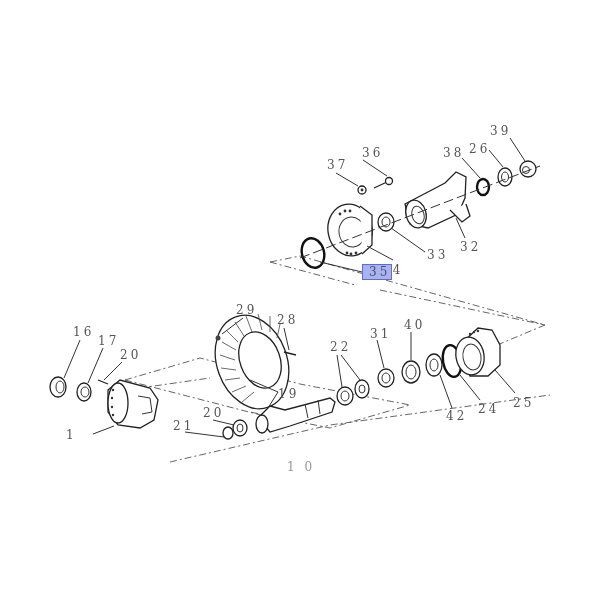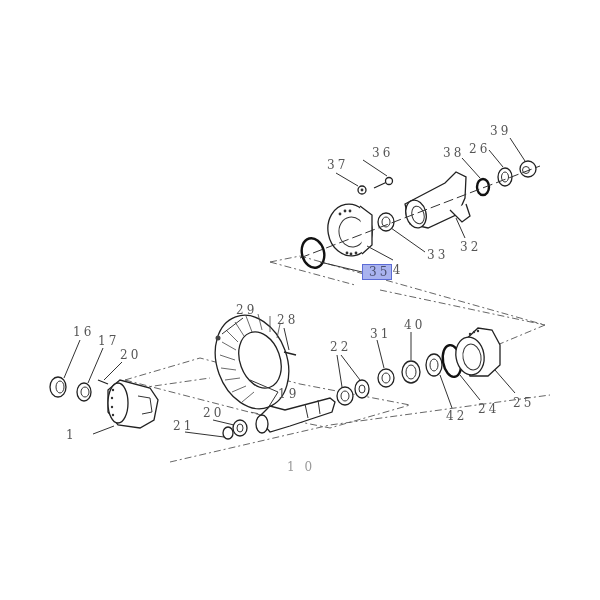"36" div.callout { left: 372px -> 362px }
